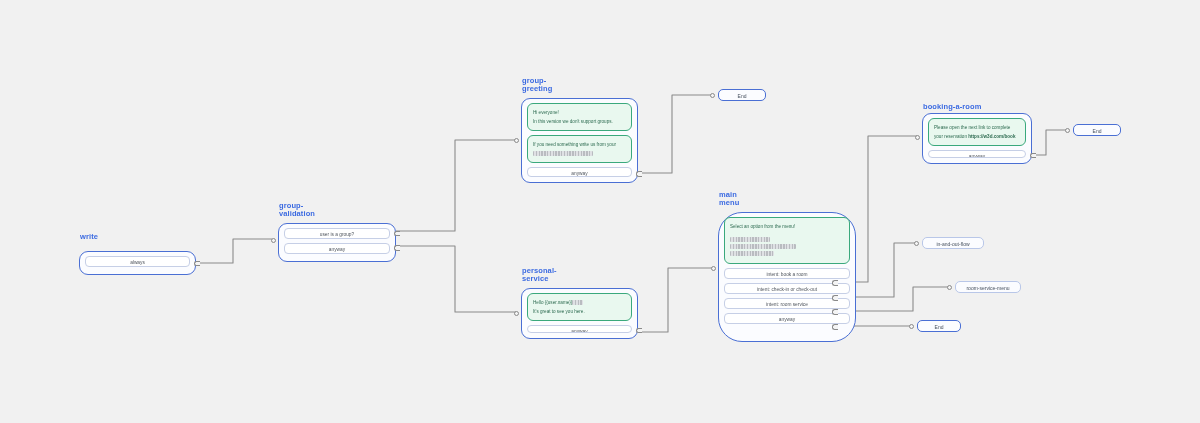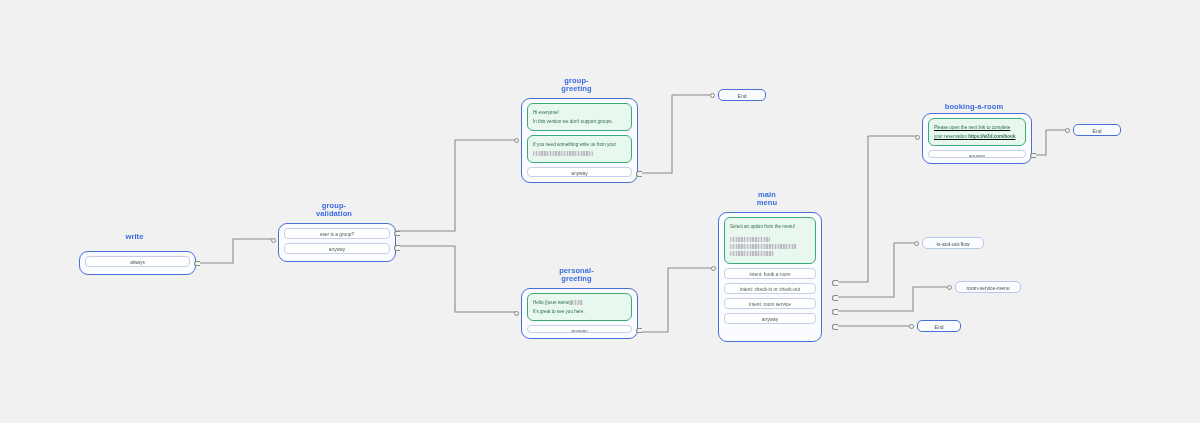"group-" .node-title { text-align: center -> left }
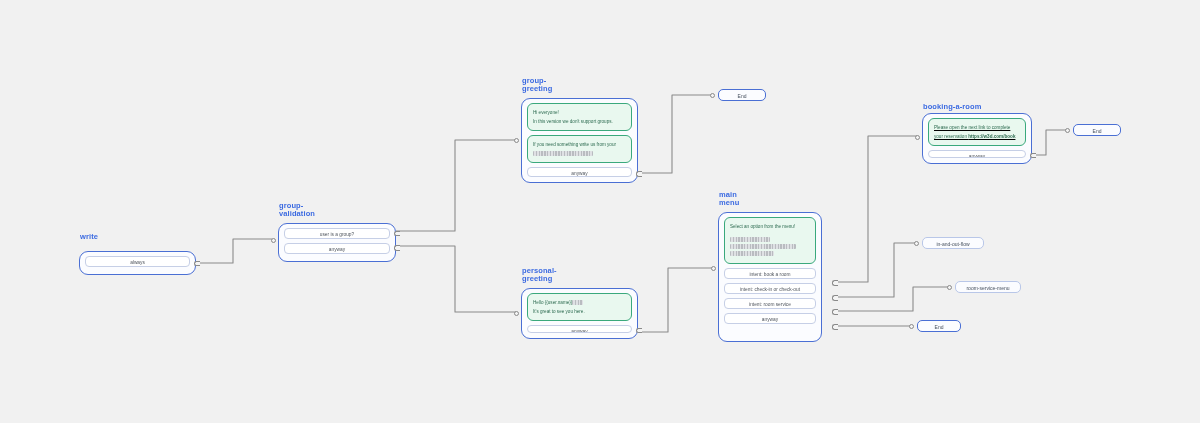"booking-a-room" div.node { text-decoration: underline -> none }
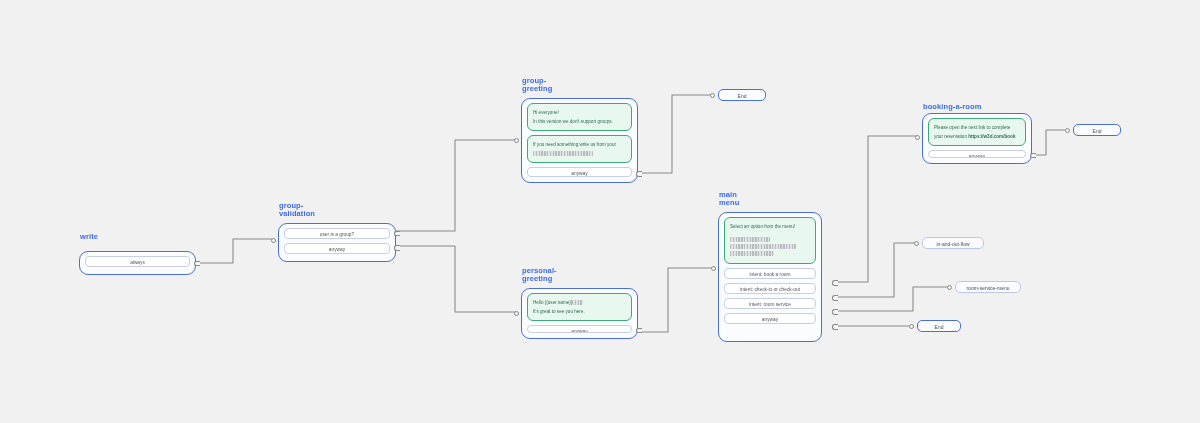"main" div.node { border-radius: none -> 24px; width: 104px -> 138px }
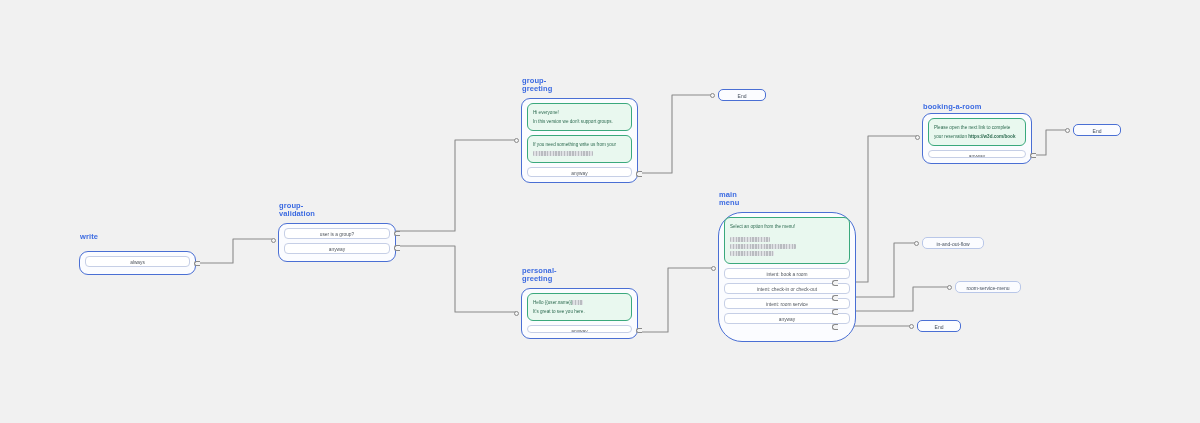"personal-" div.node-title { text: greeting -> service }
